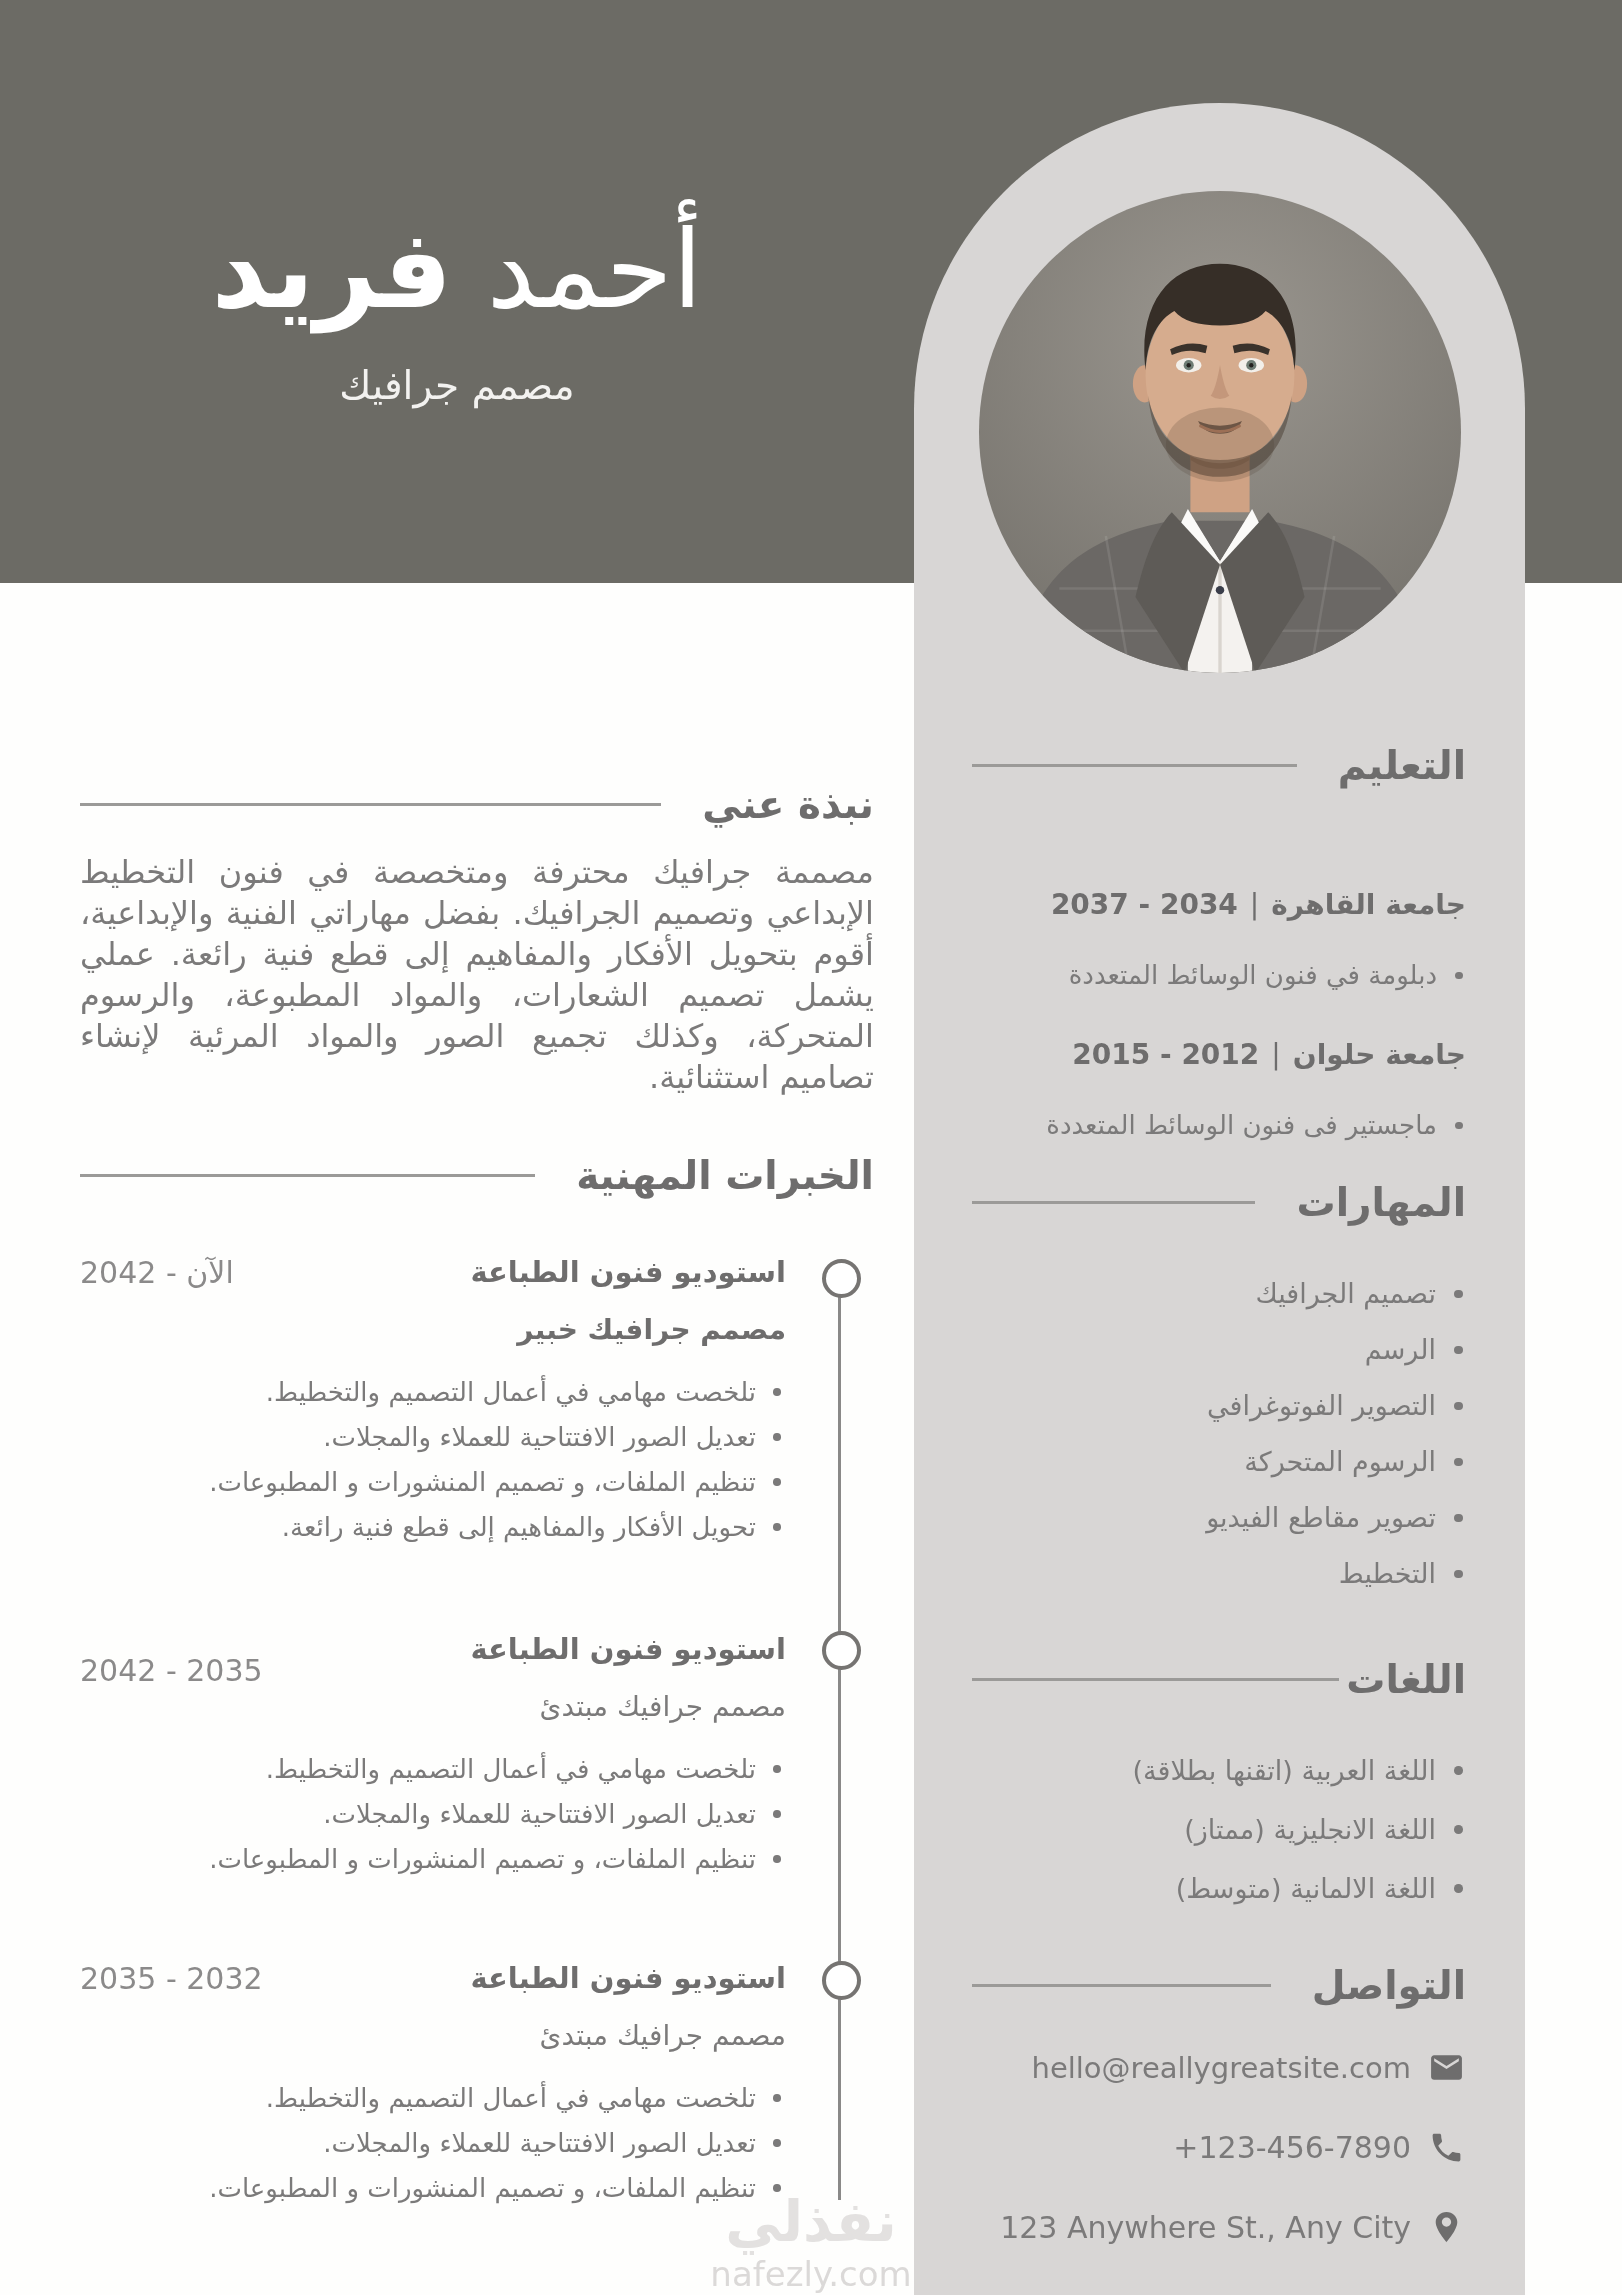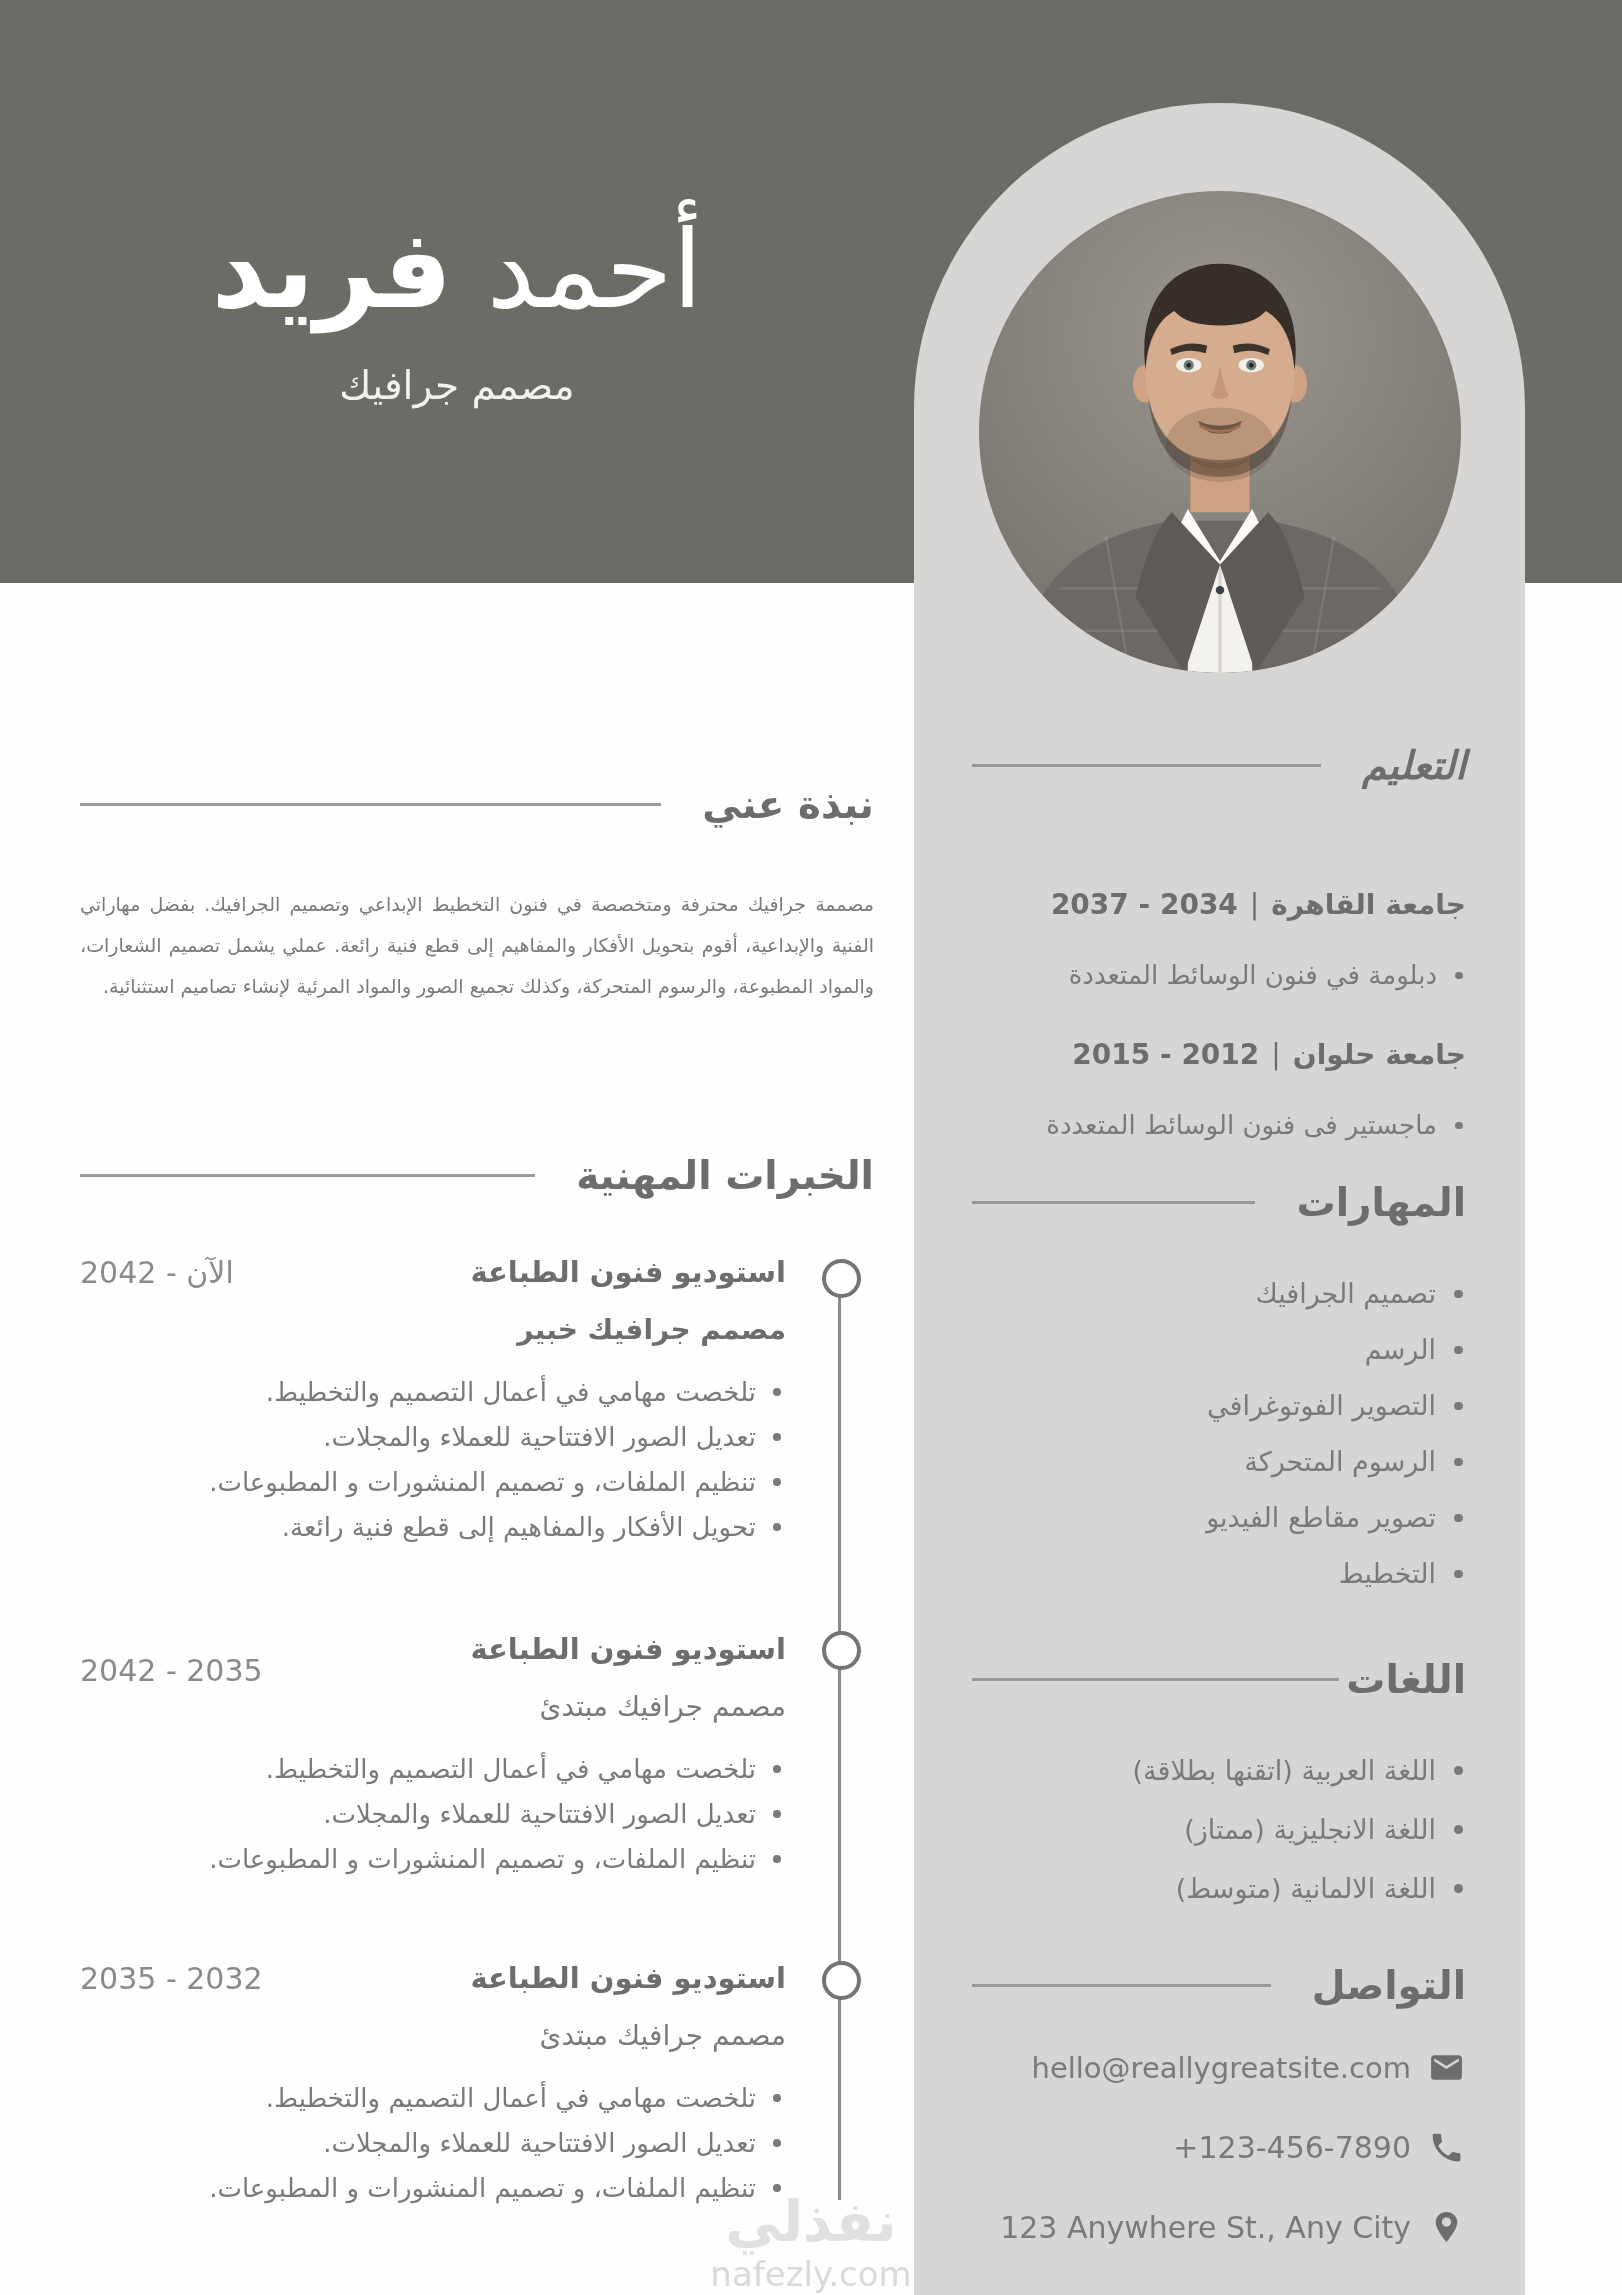"التعليم" div.sec-h { font-style: italic -> none }
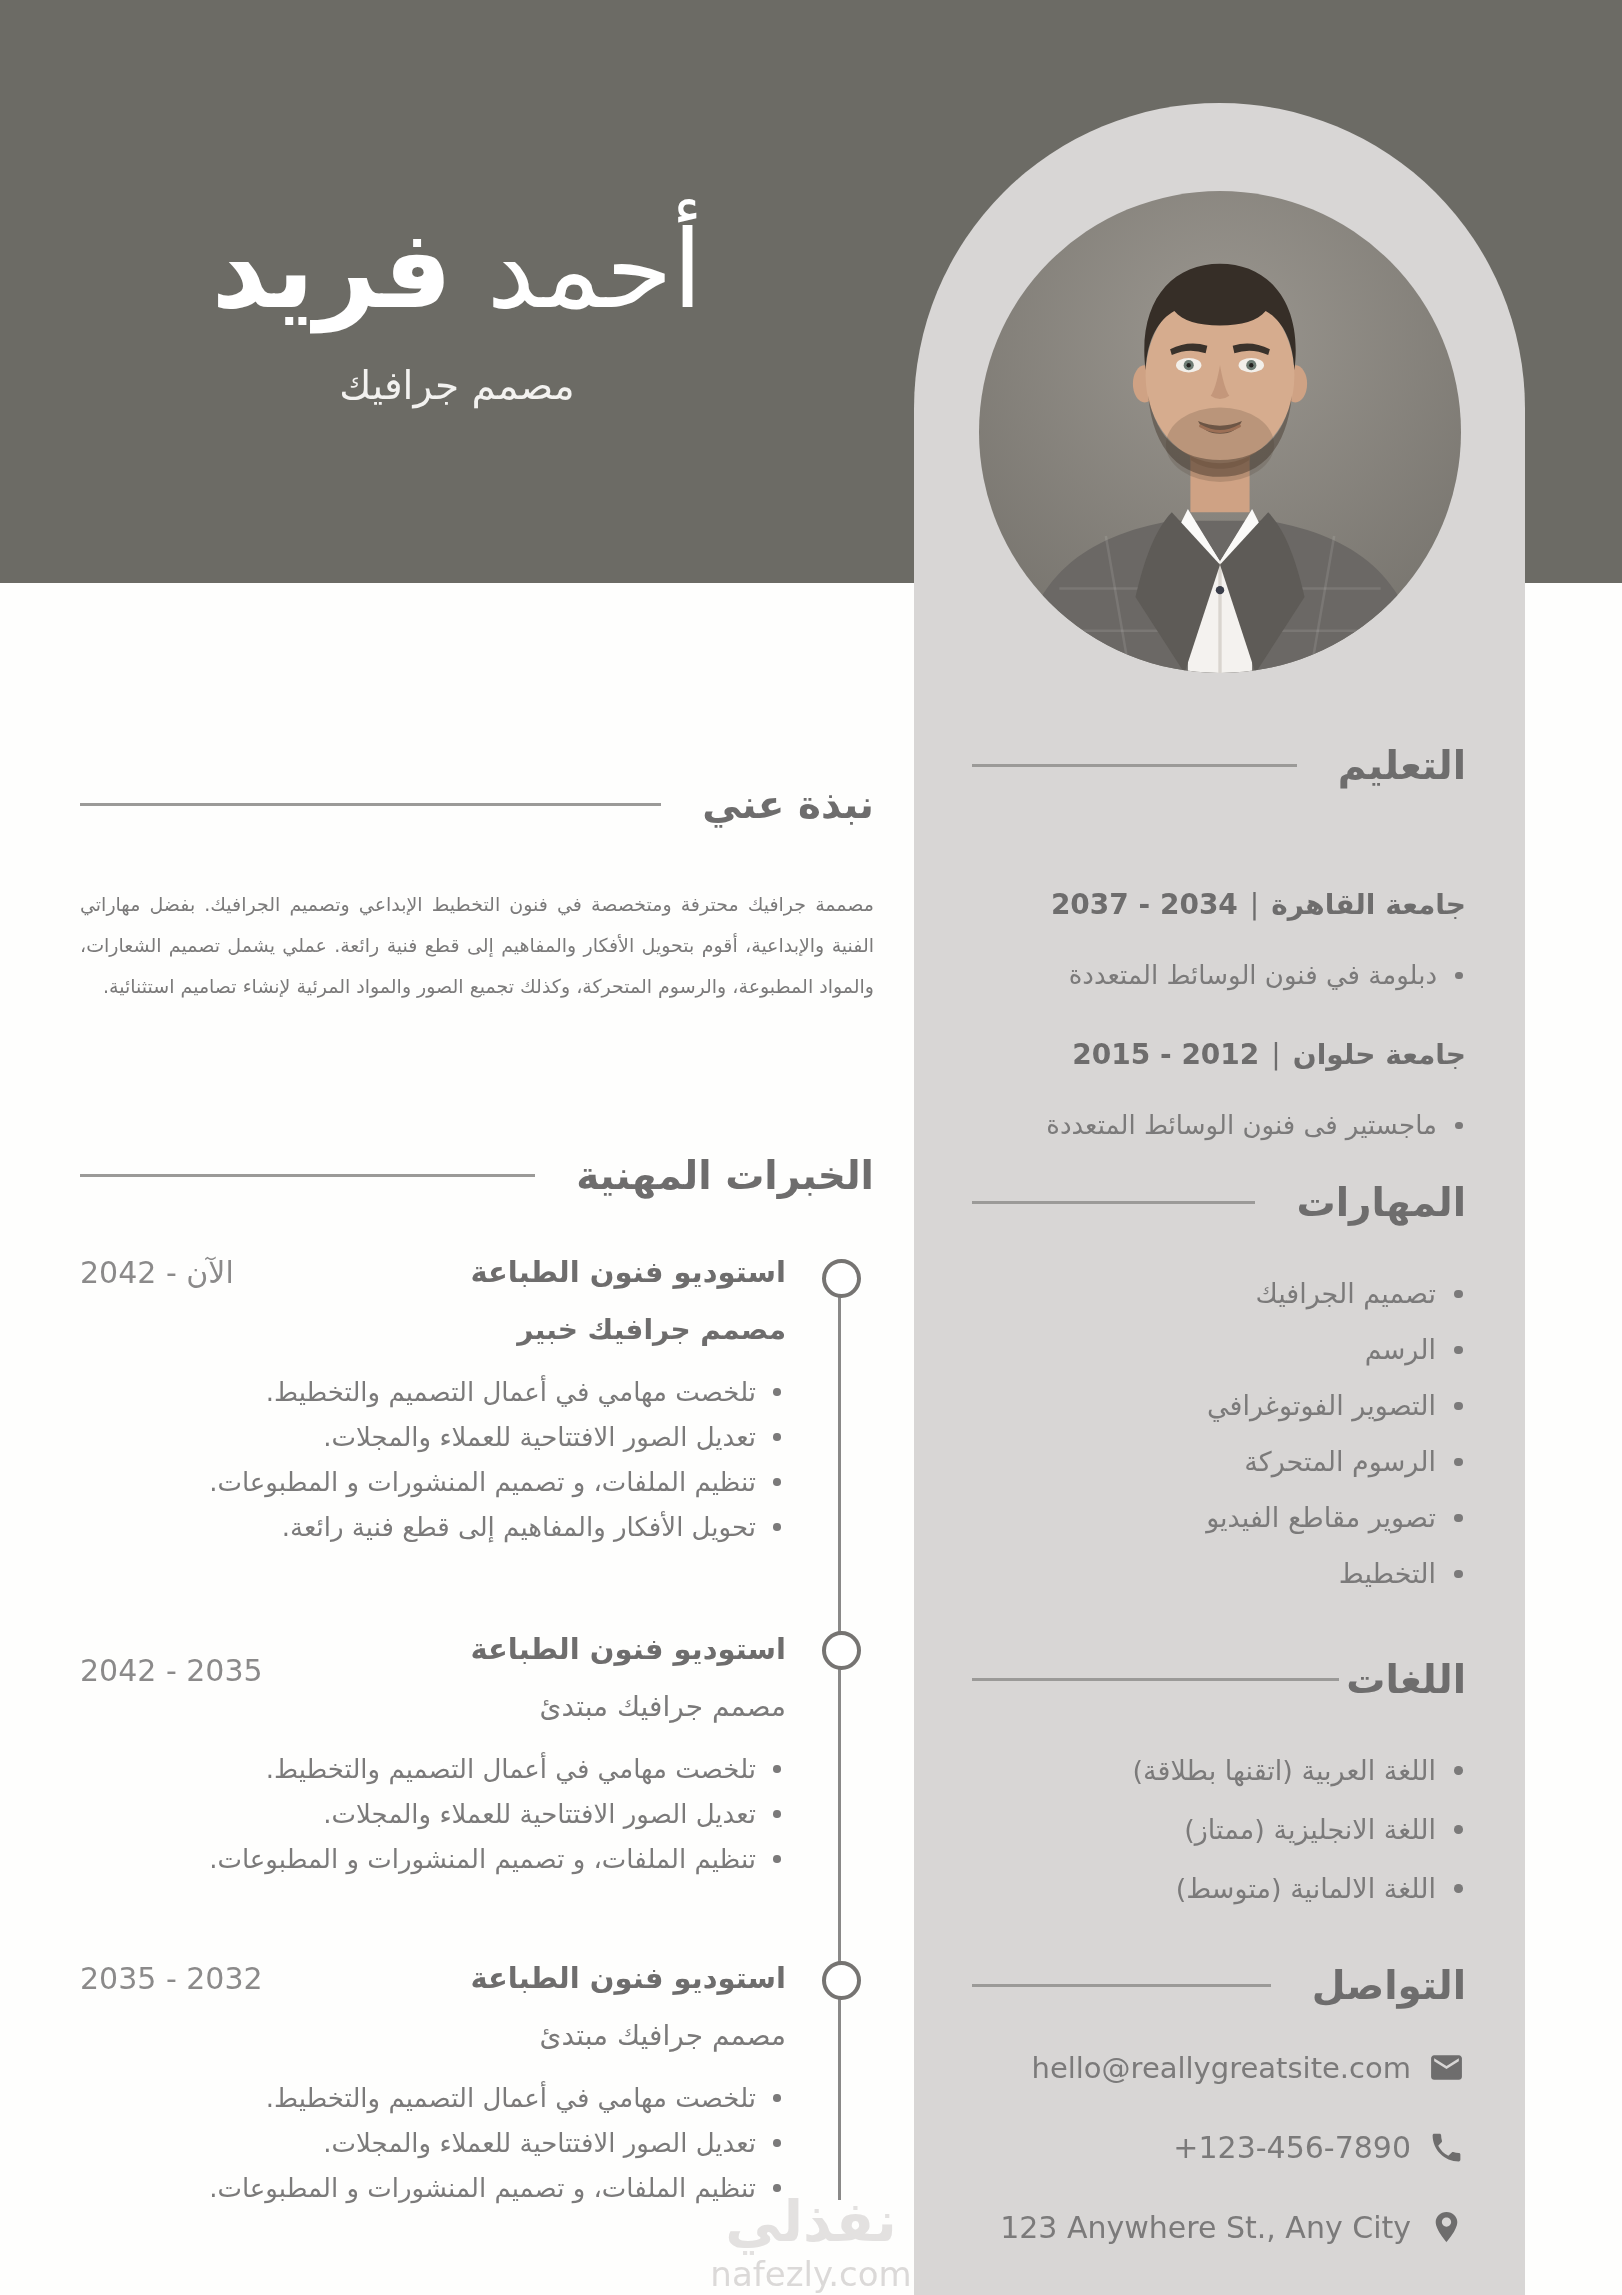"مصممة جرافيك محترفة ومتخصصة في" .about-text { font-size: 19px -> 32px; top: 884px -> 852px }
